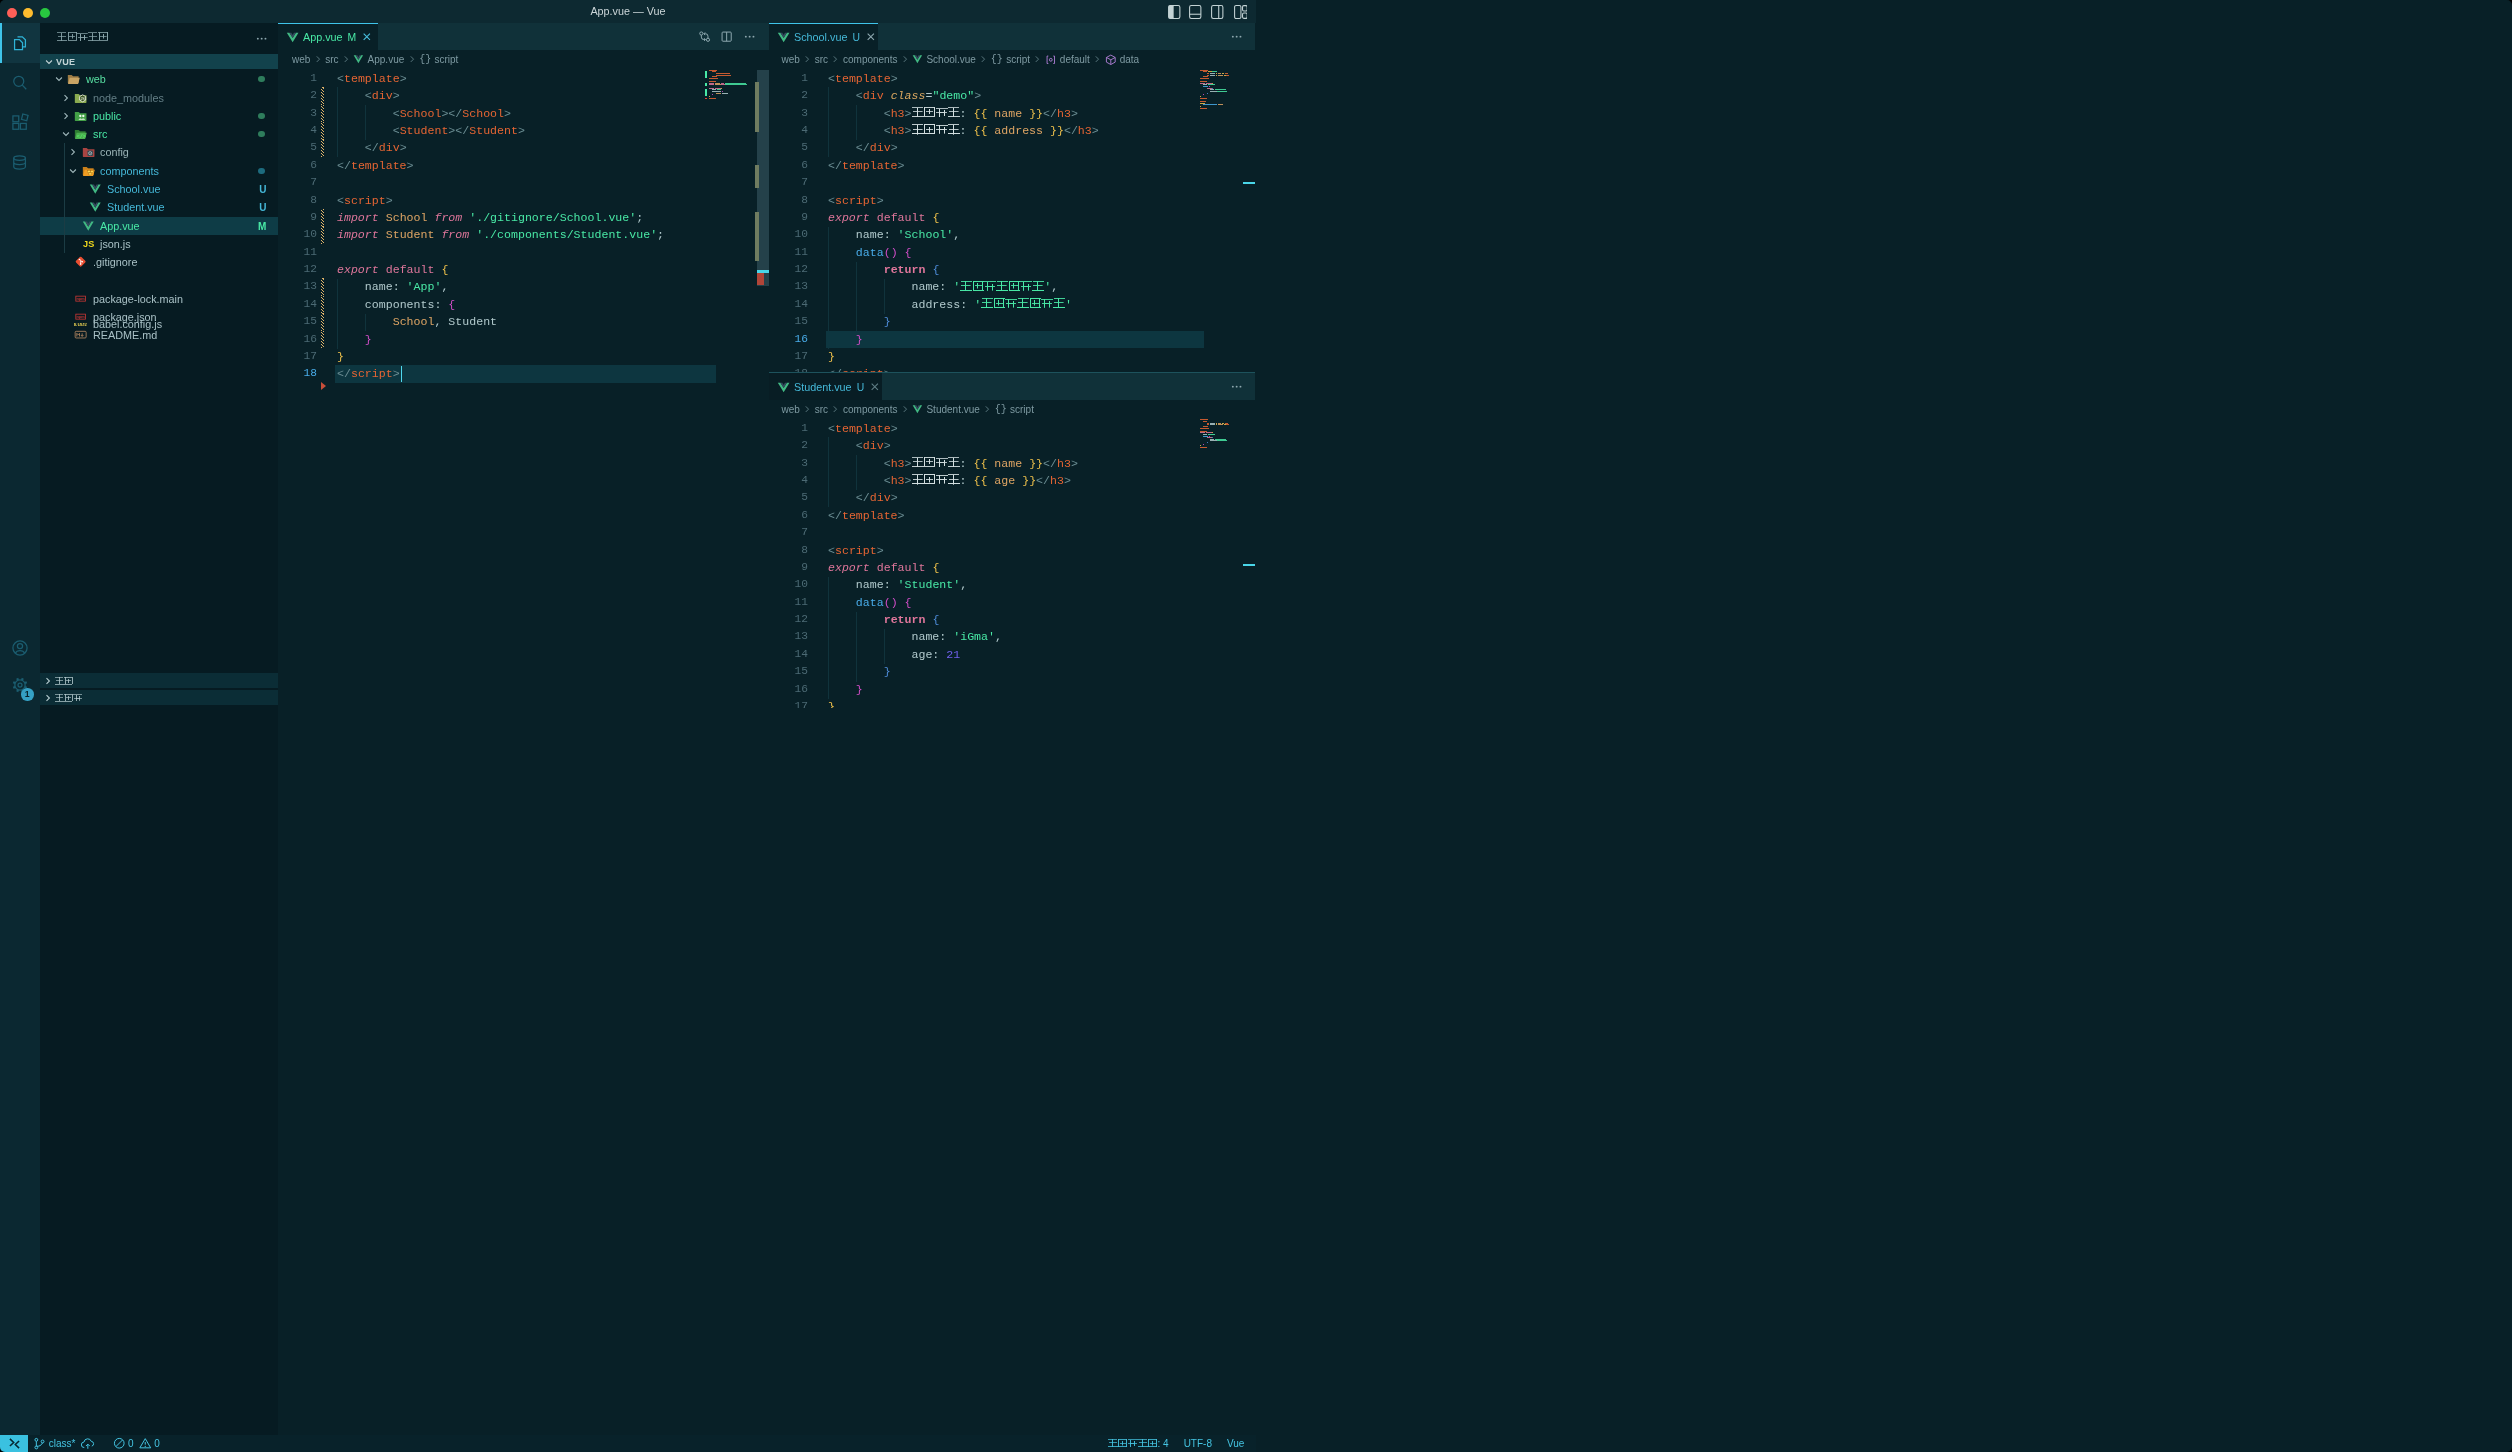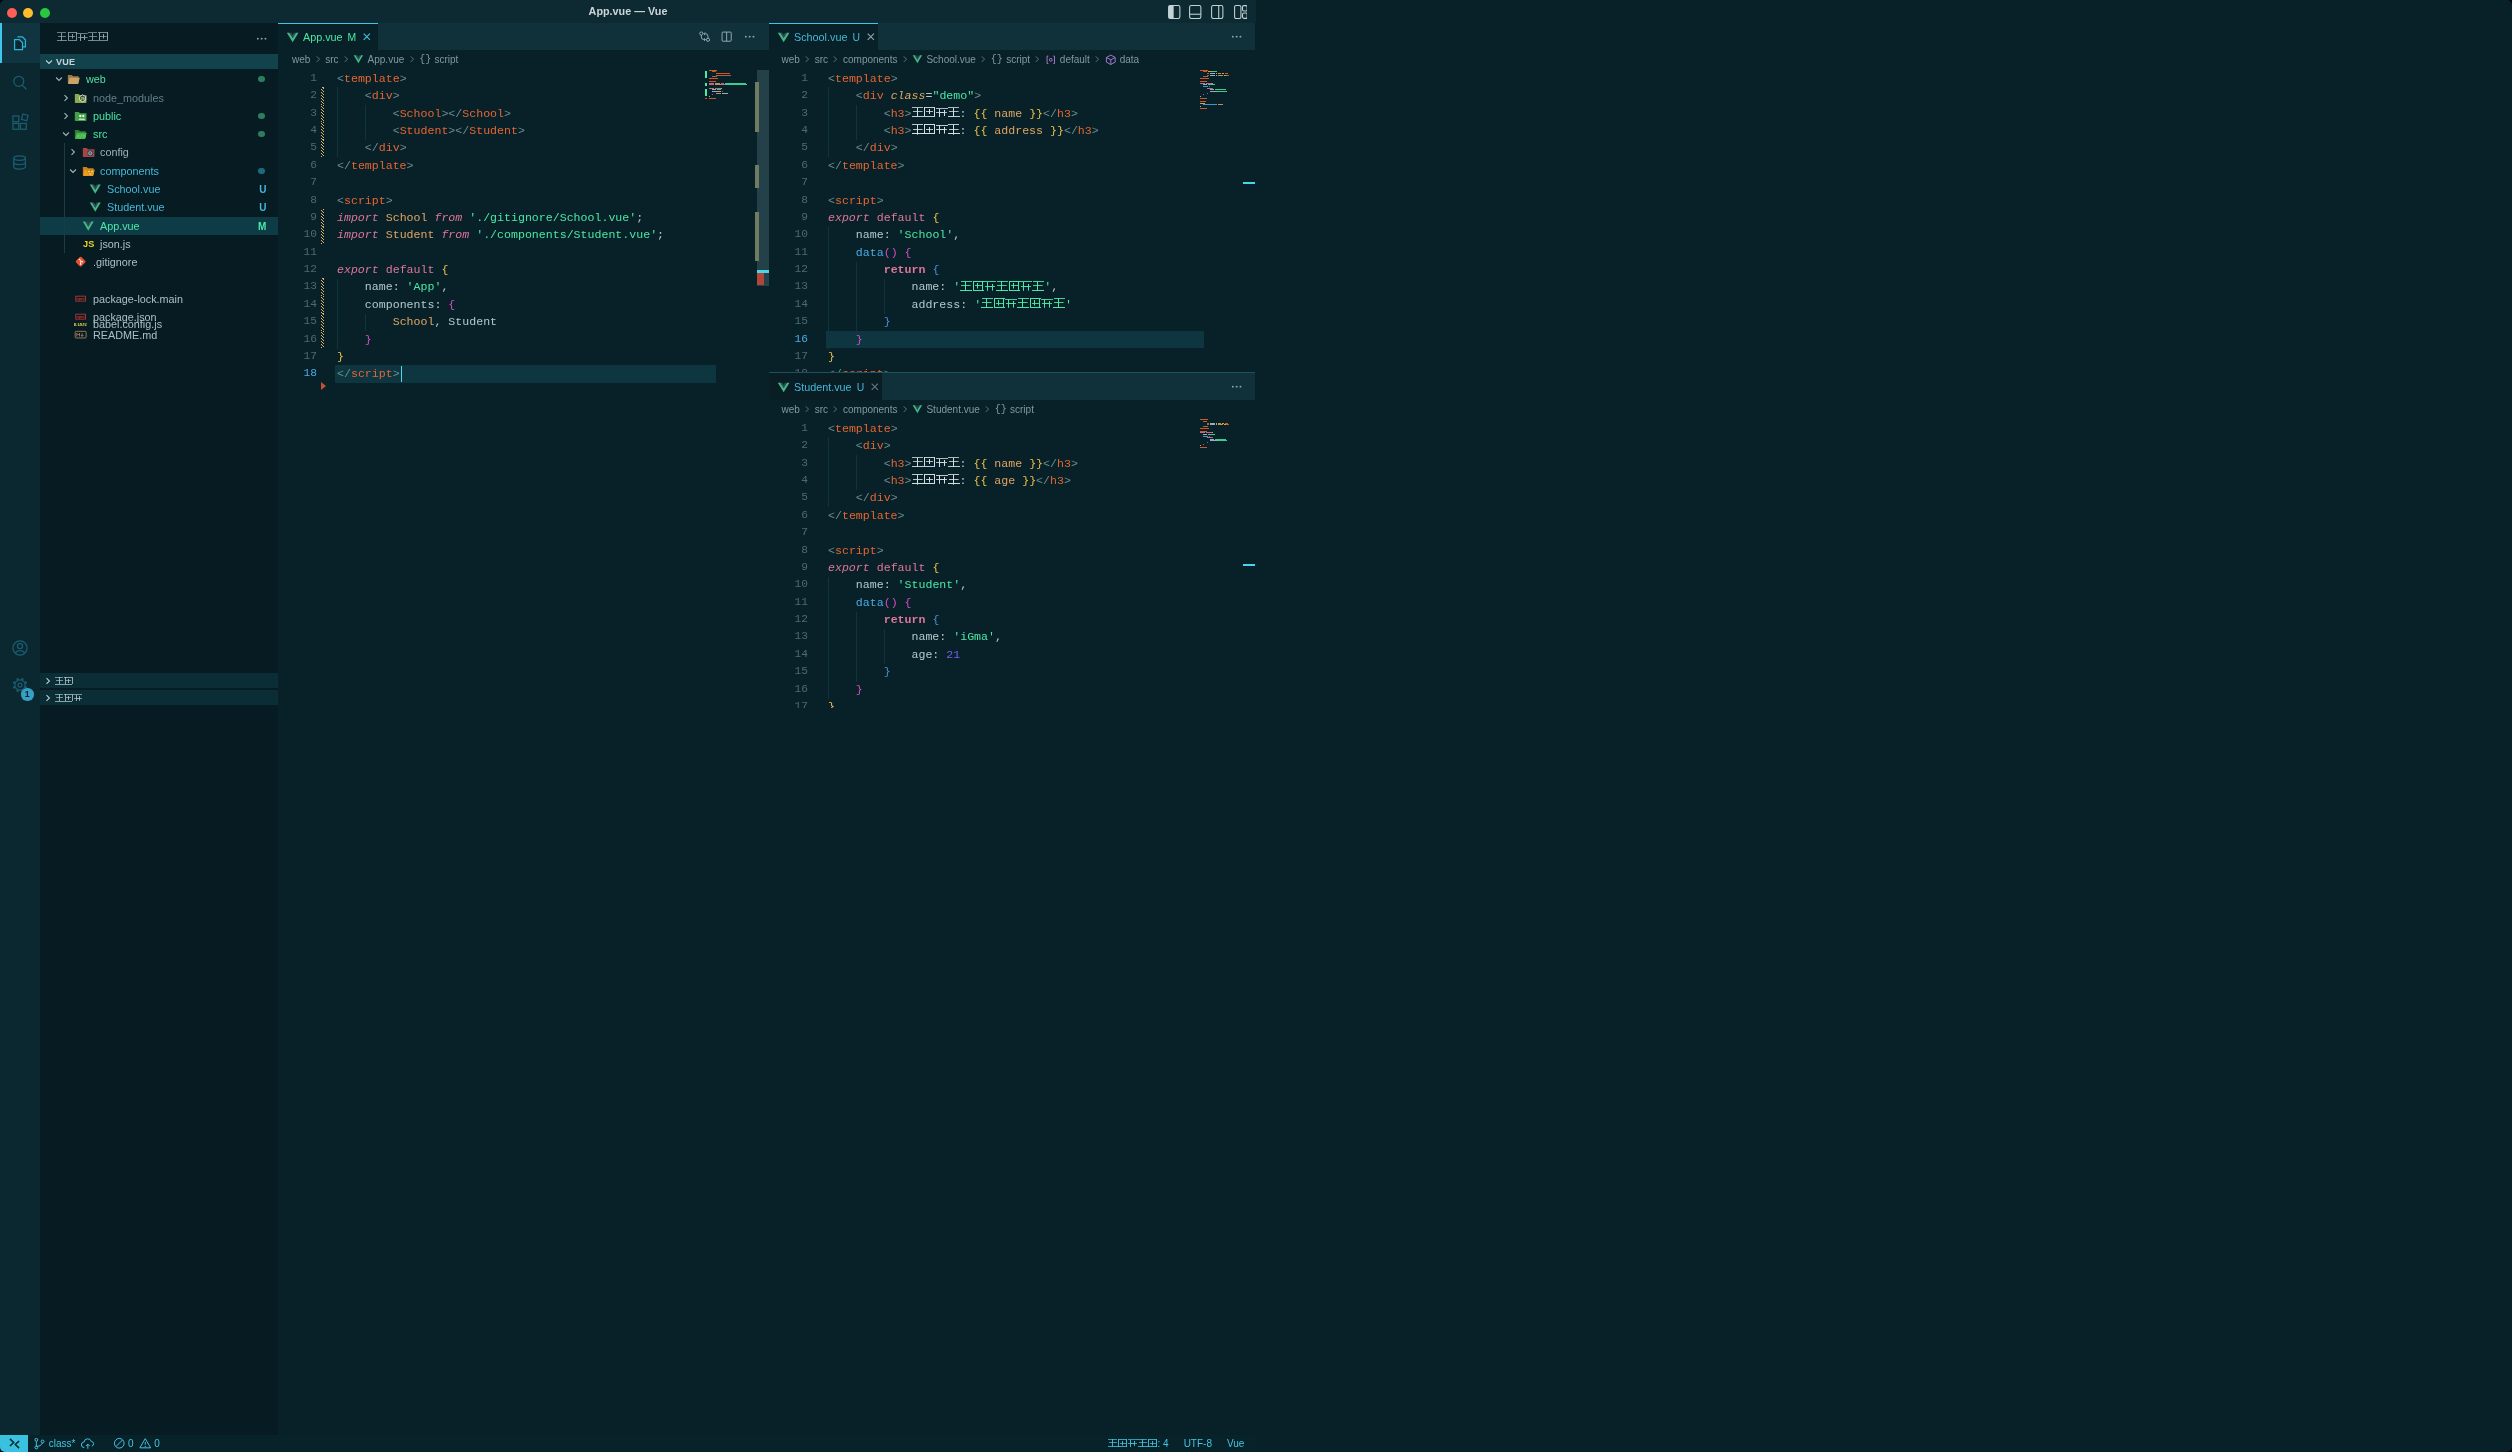"App.vue — Vue" #title .t { font-weight: bold -> normal }
